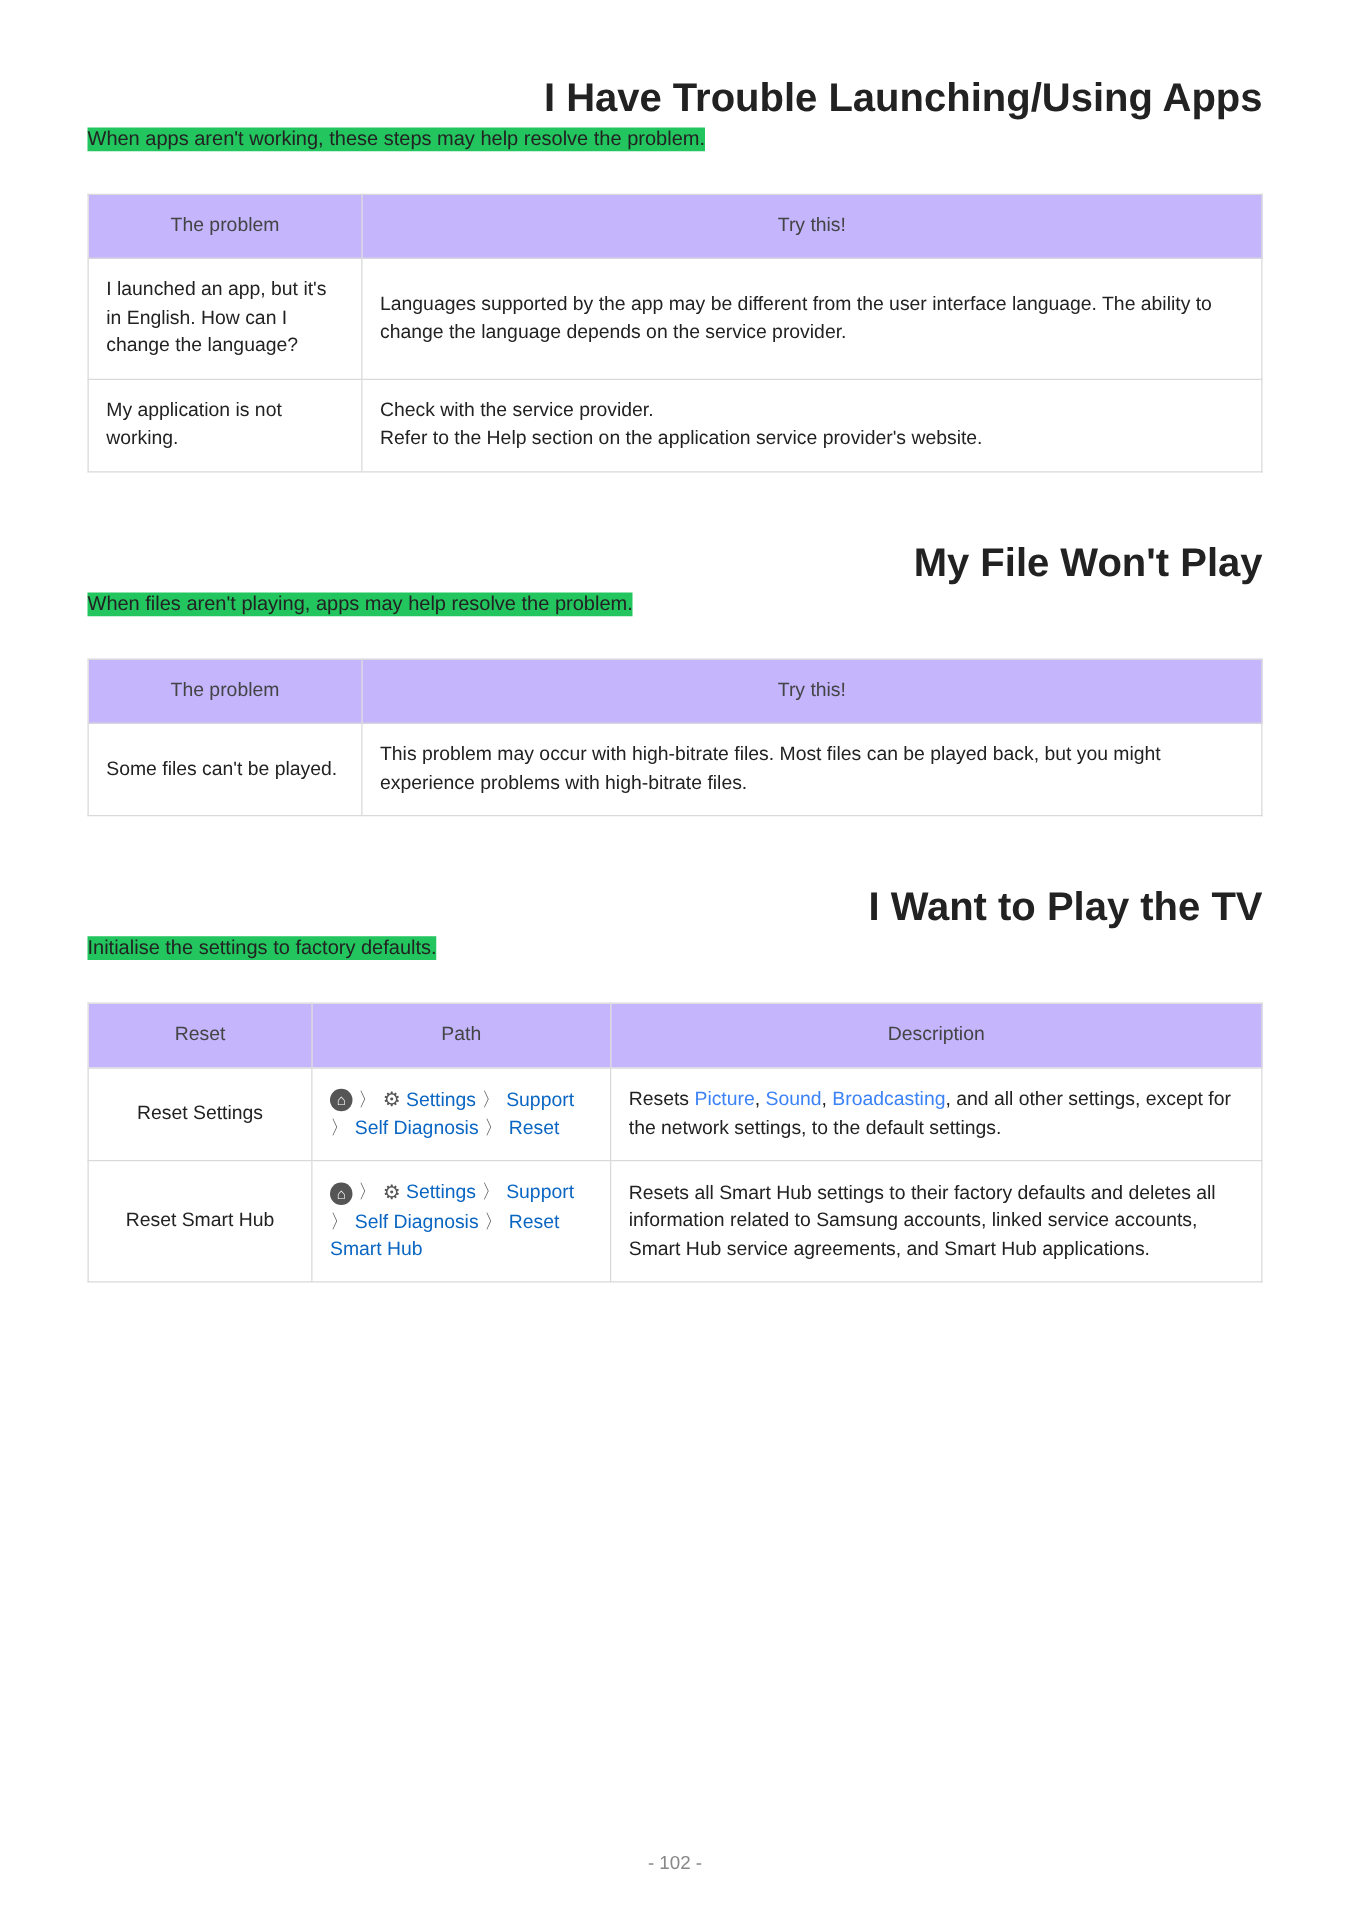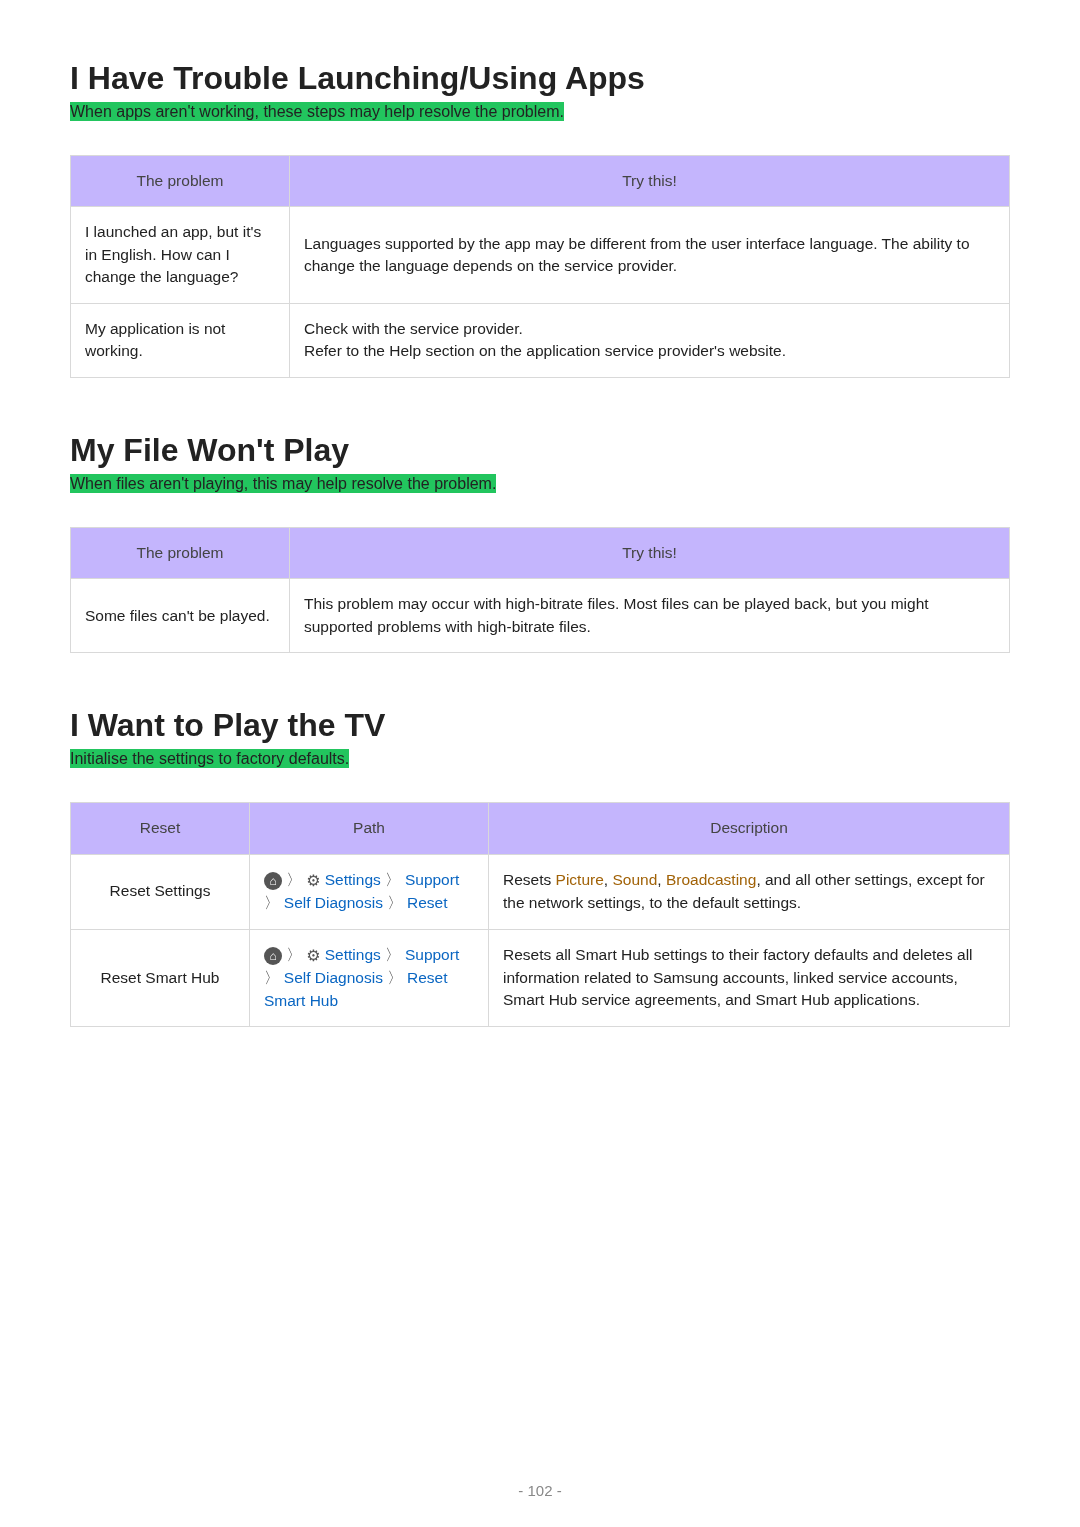"I Have Trouble Launching/Using Apps" h1 { text-align: none -> right }
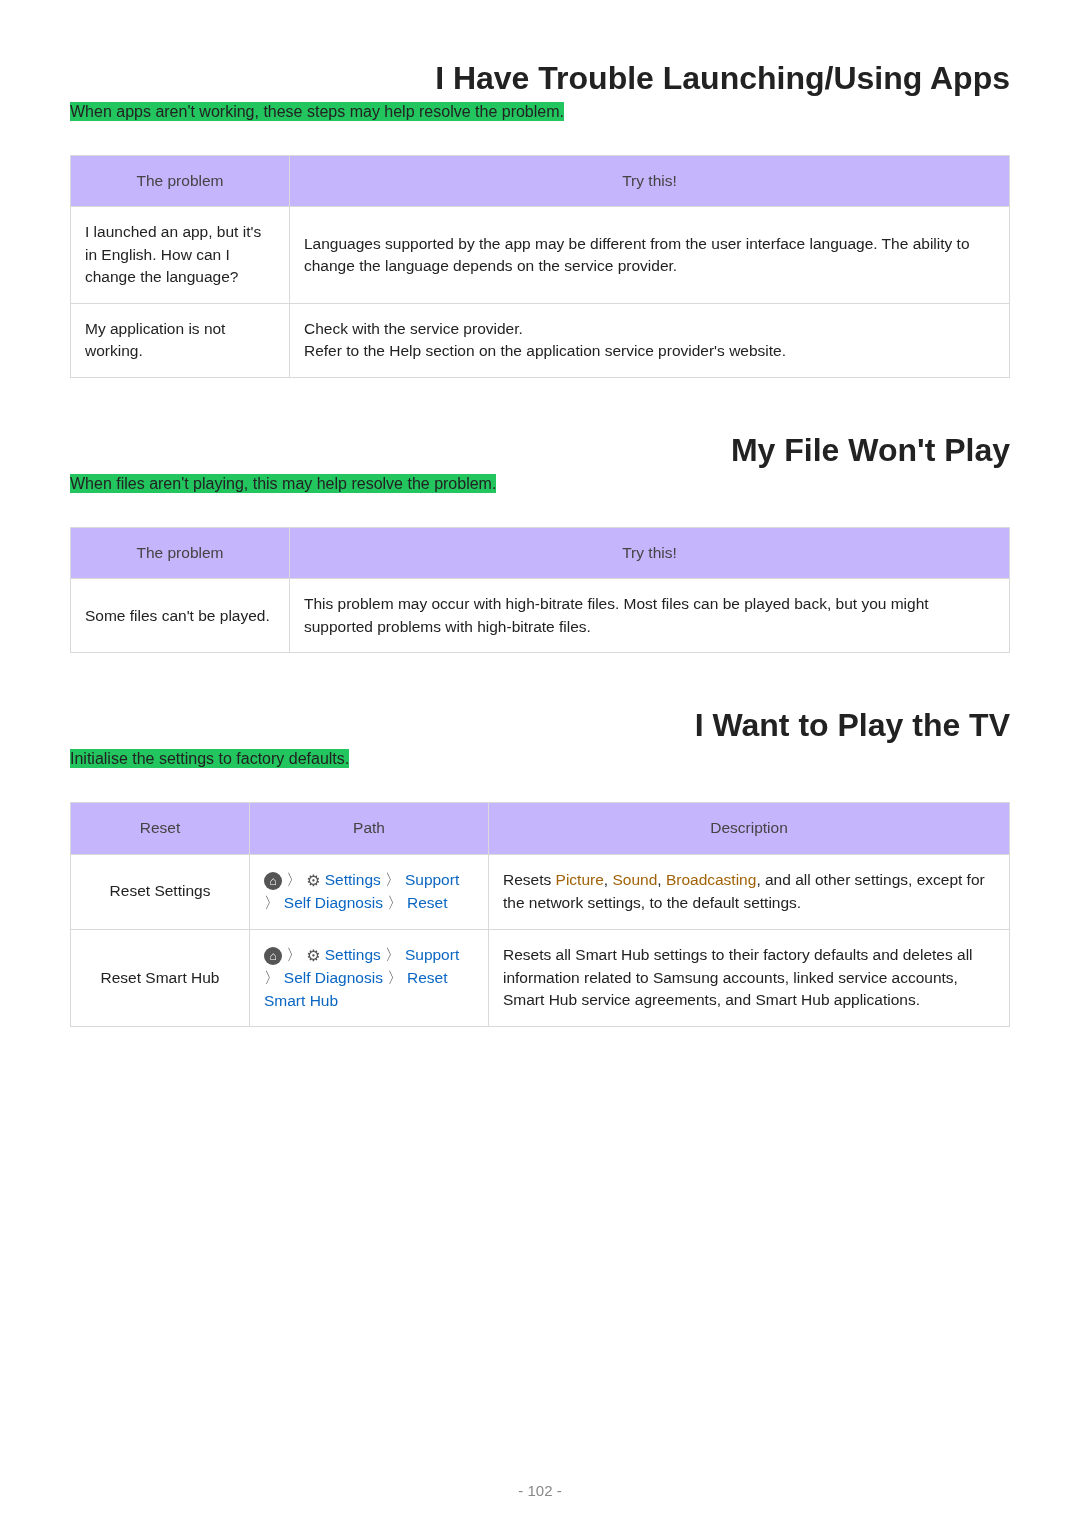"When files aren't playing, this" span.highlight { text: this -> apps }
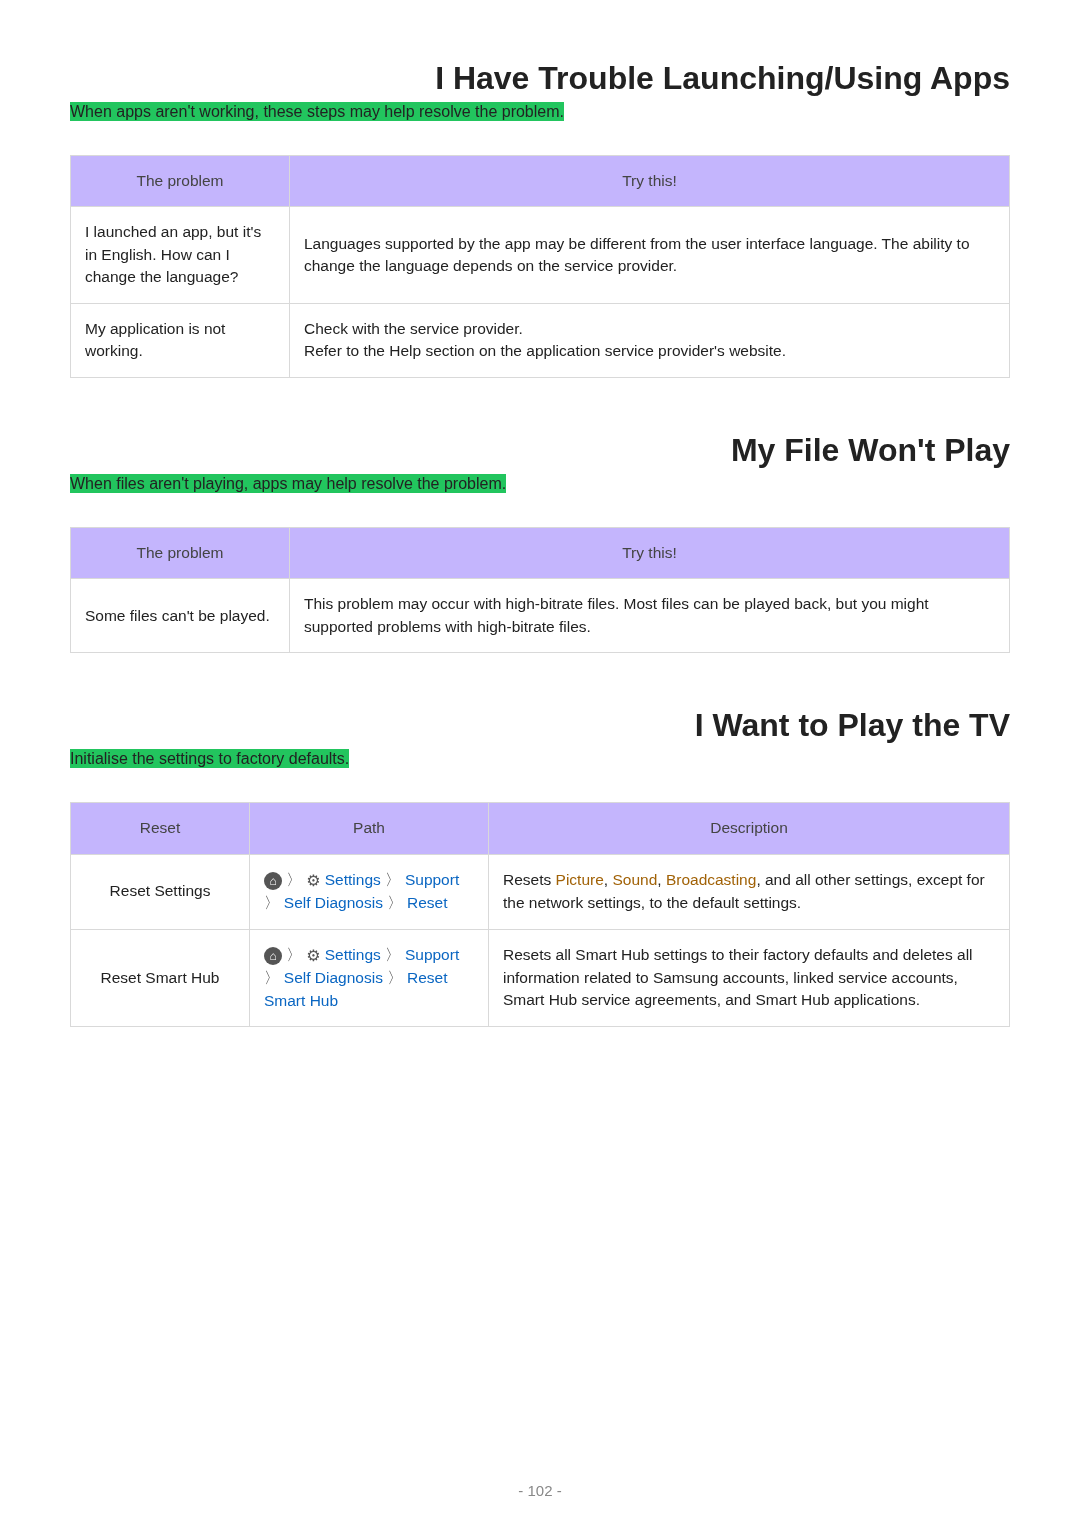"This problem may occur with" td { text: supported -> experience }
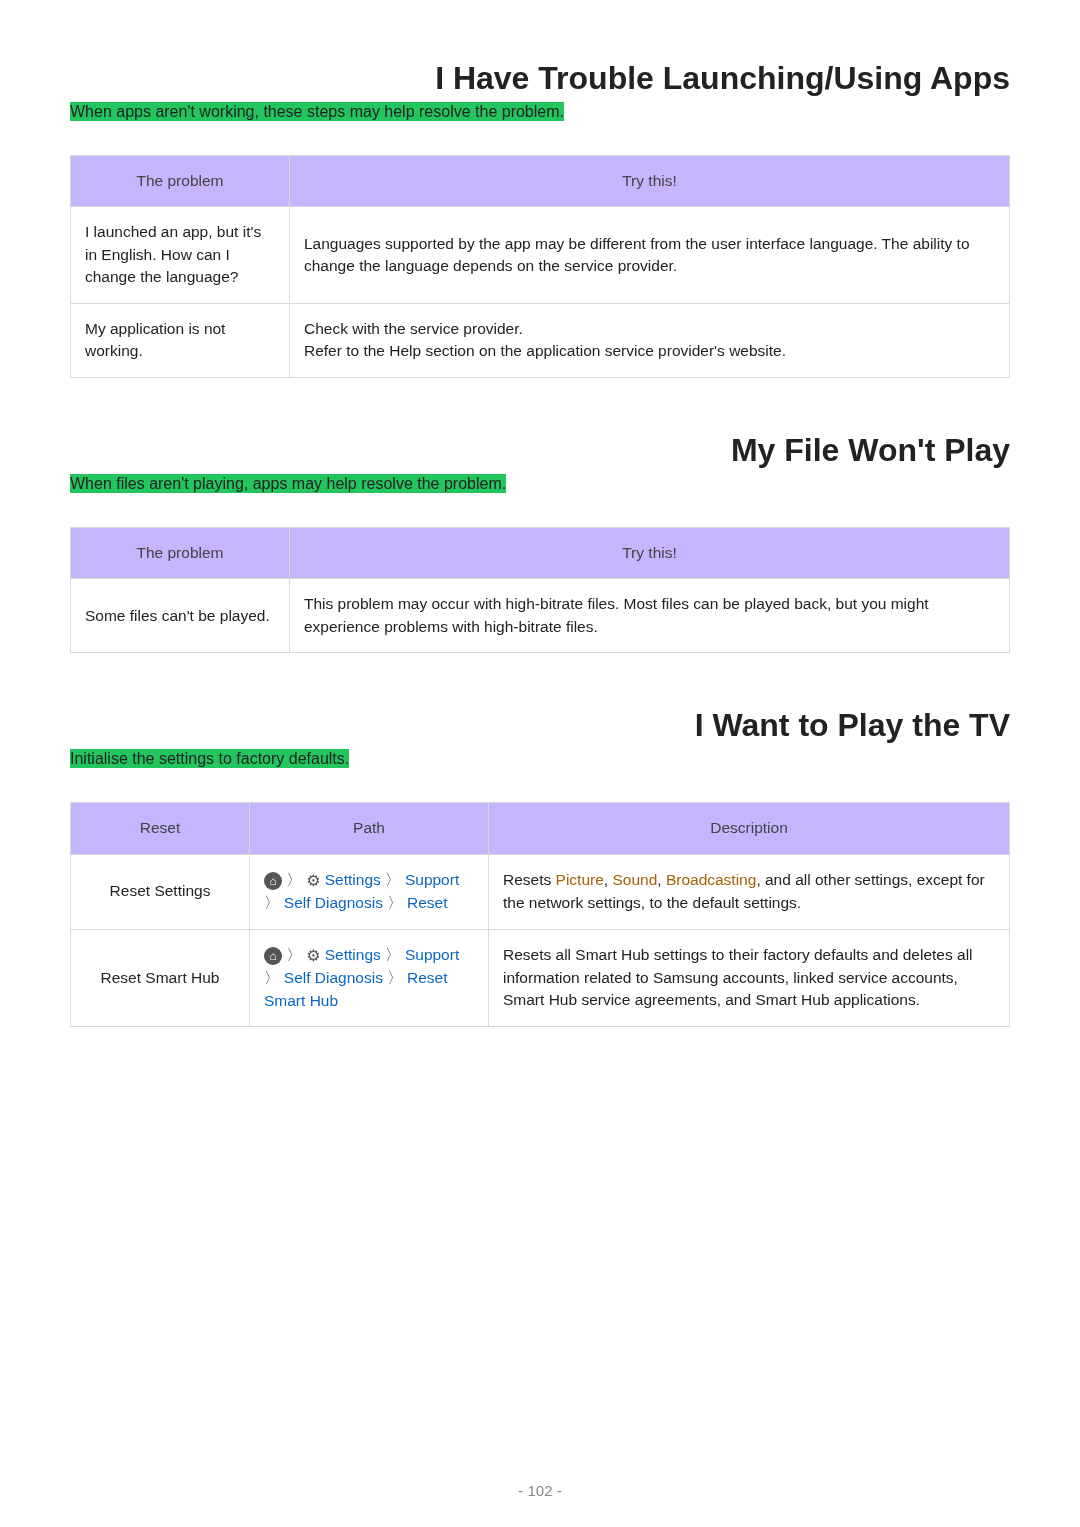"Picture" .link { color: #a16207 -> #3b82f6 }
